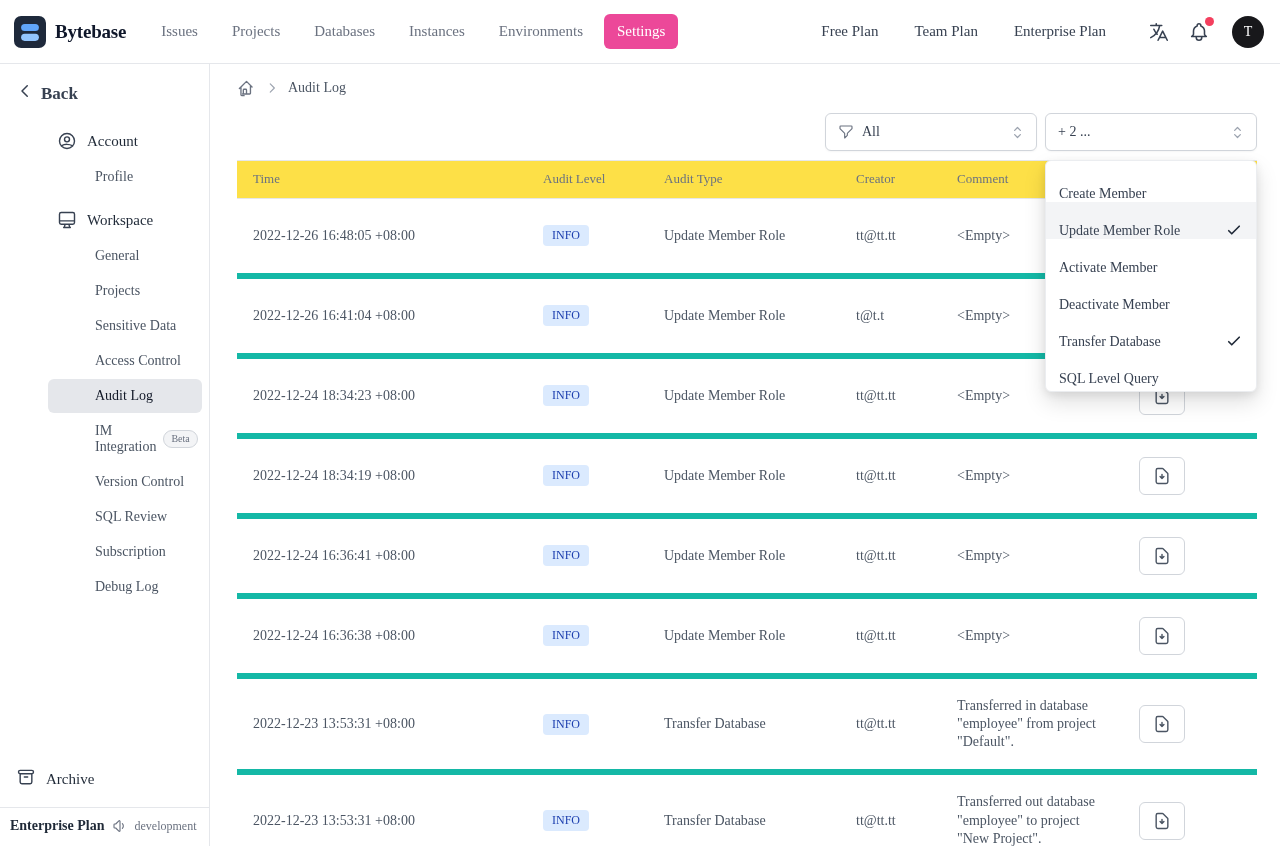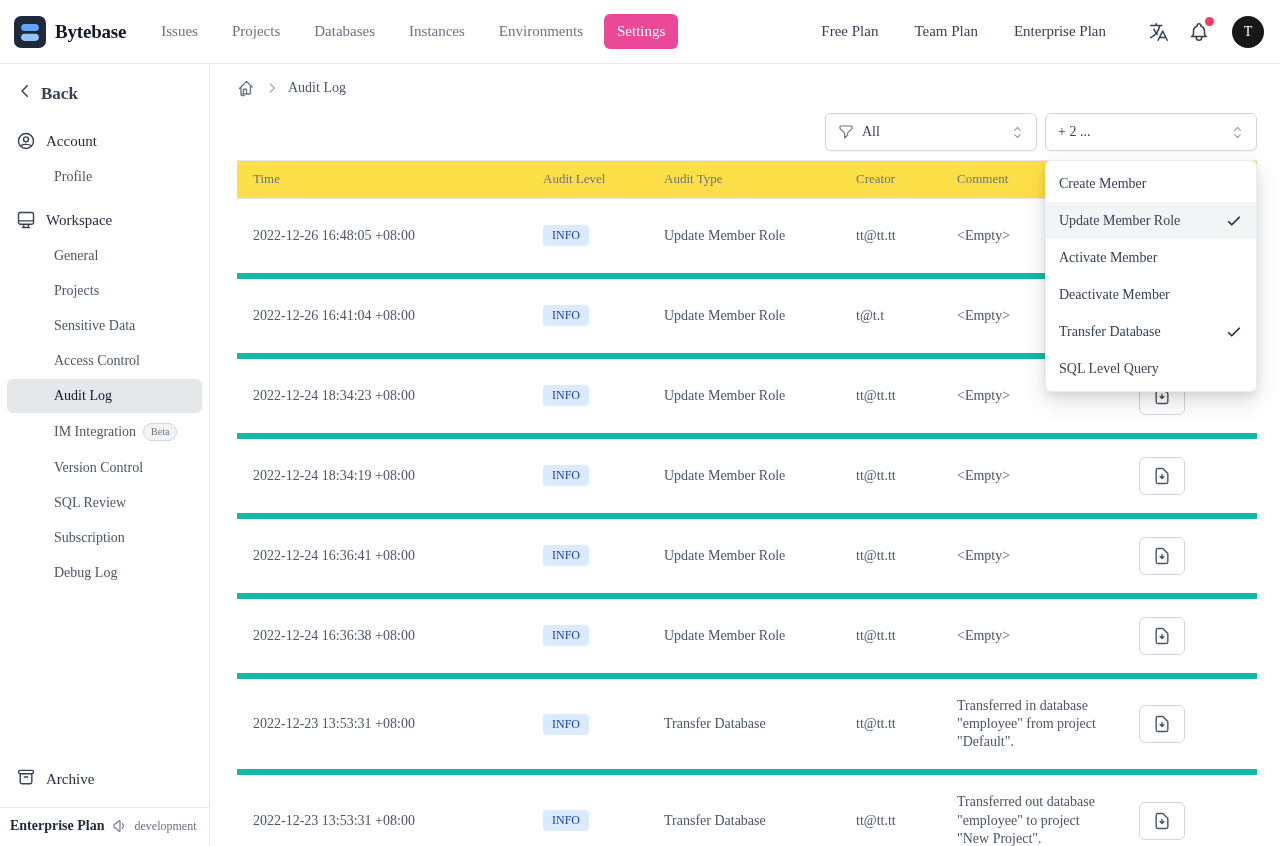"Account" .side-section { margin-left: none -> 41px }
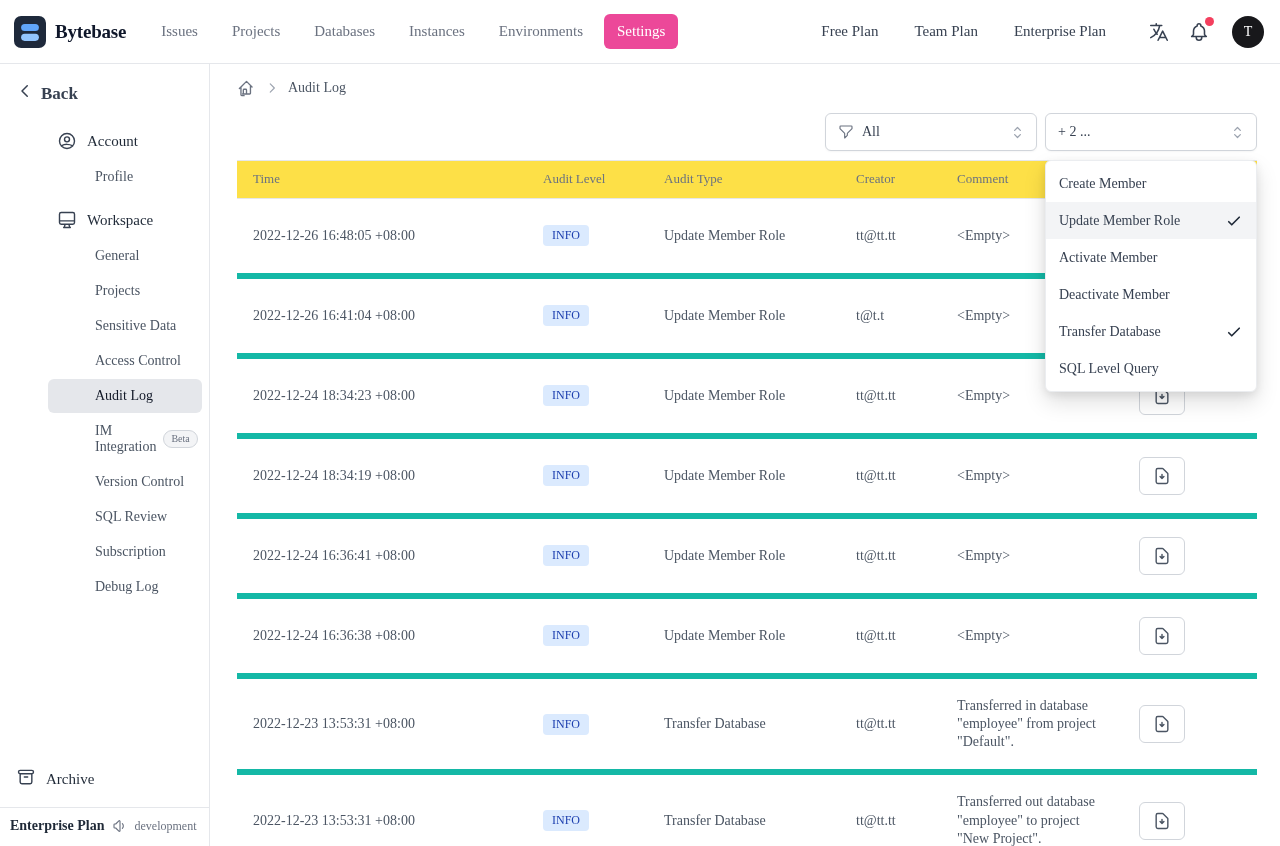"Create Member" .menu-item { align-items: center -> flex-end }
